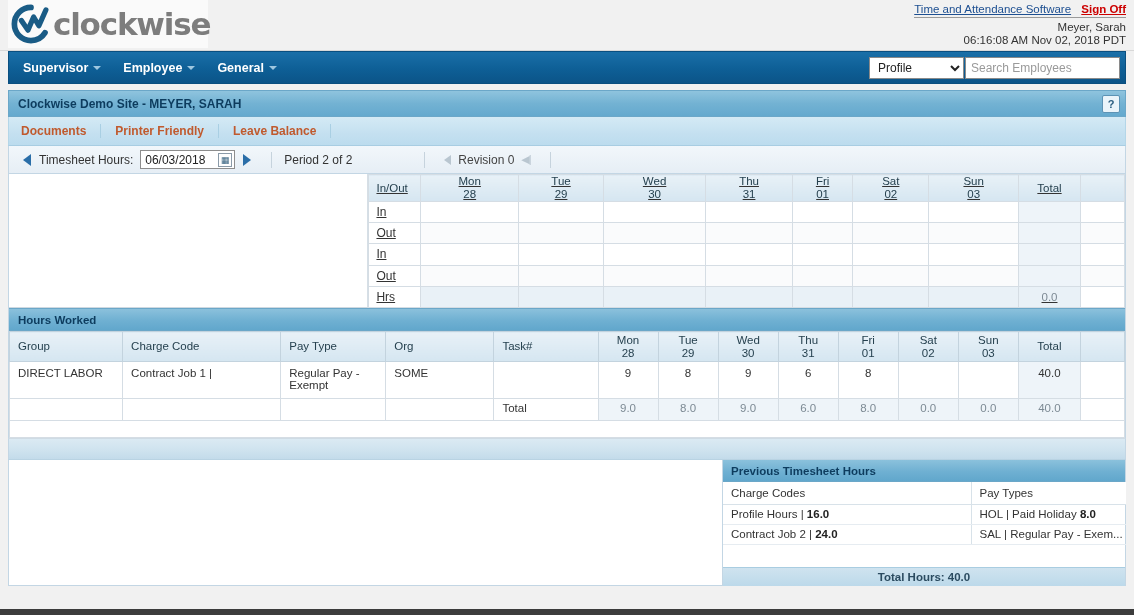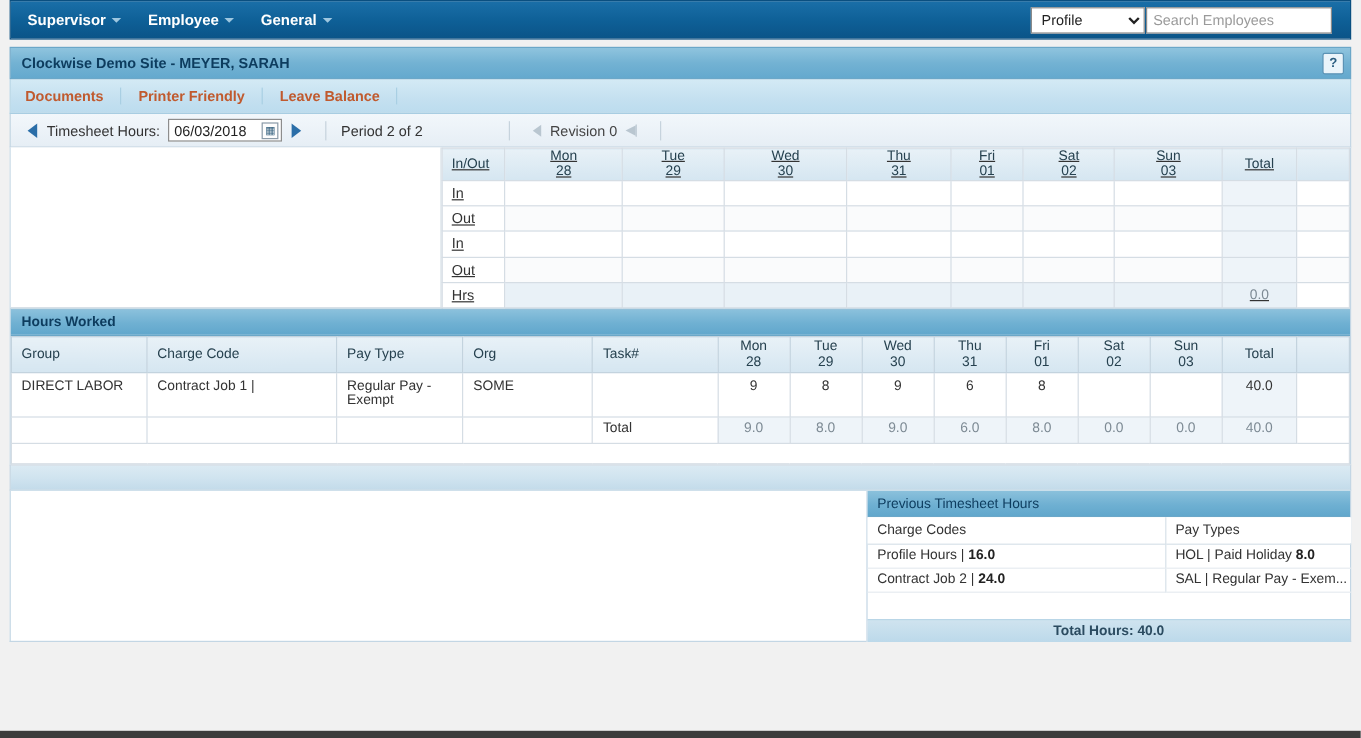"clockwise" div.topbar { html: none -> <div> <div> <svg> <path></path> <path></path> </svg> <span>clockwise</span> </div> <div> <div> <span>Time and Attendance Software</span> <span>Sign Off</span> </div> <div>Meyer, Sarah</div> <div>06:16:08 AM Nov 02, 2018 PDT</div> </div> </div> }
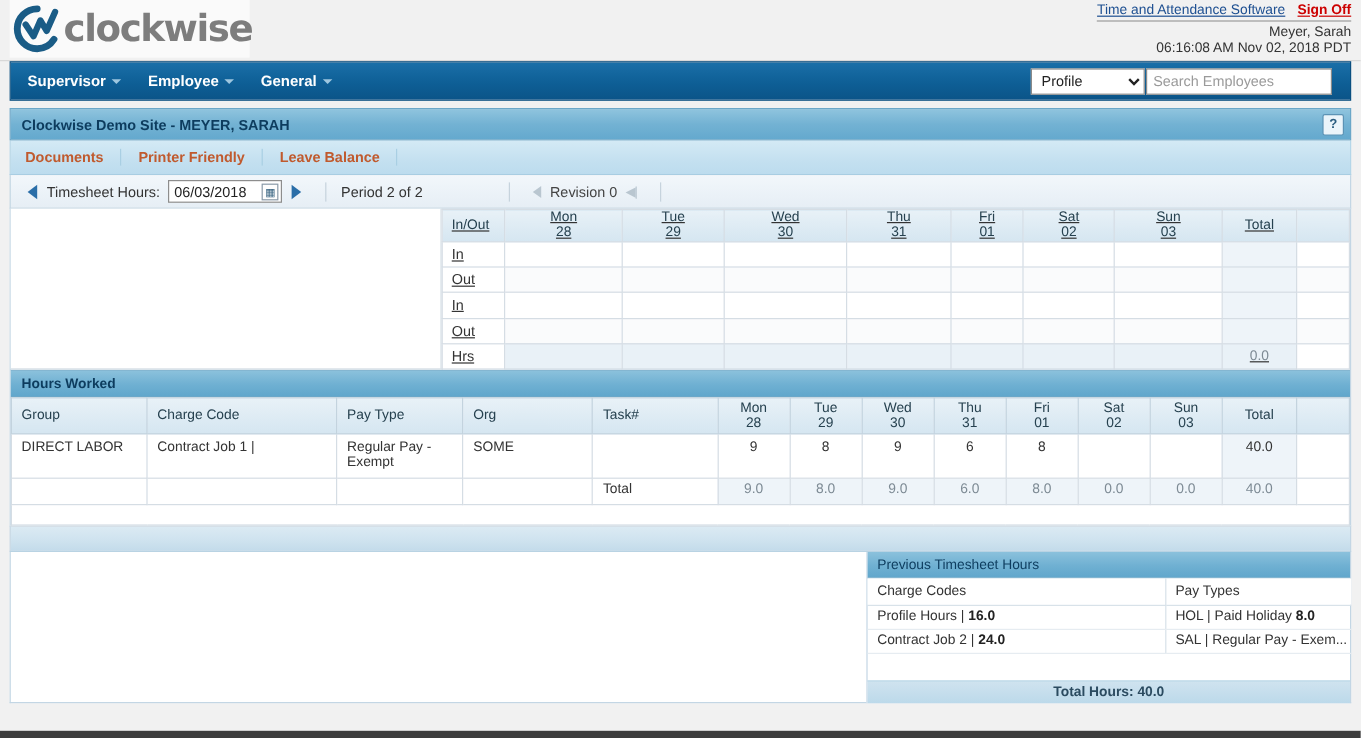"Profile" .search-group { right: 15px -> 5px }
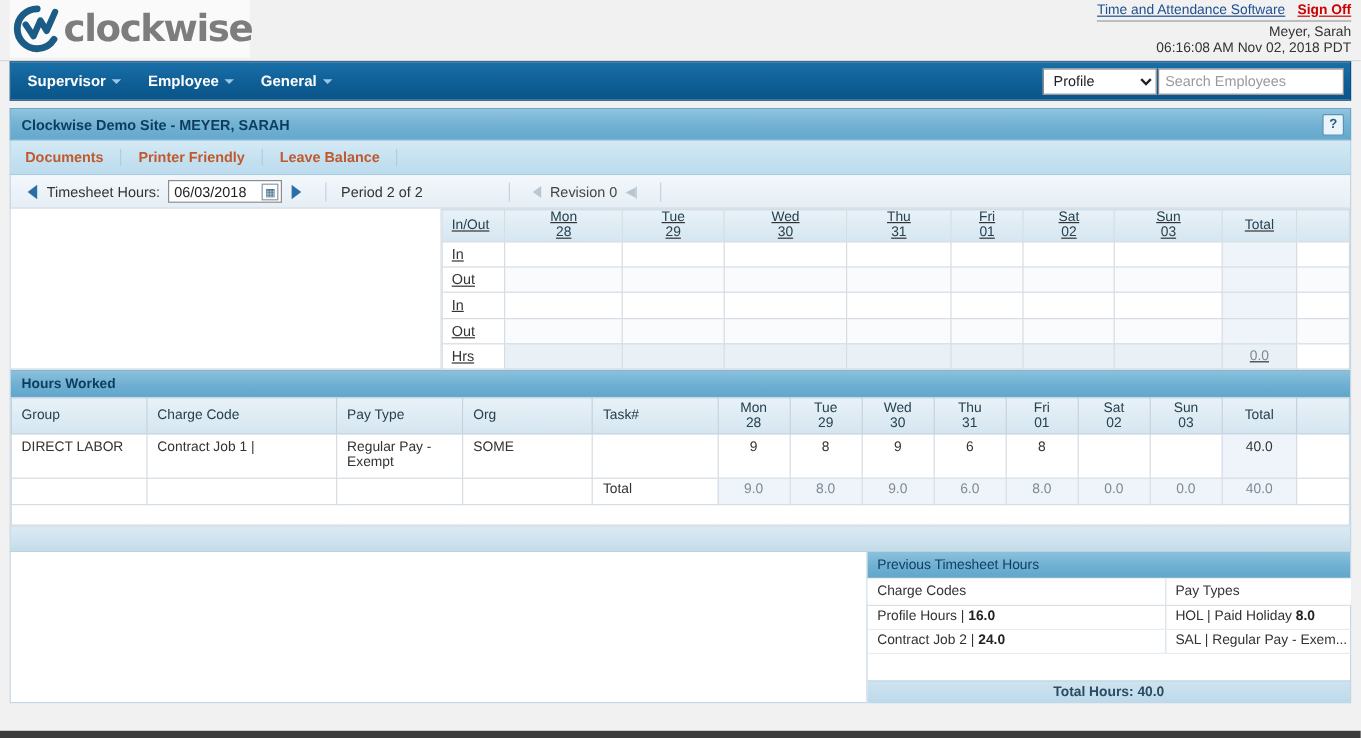"Previous Timesheet Hours" .prev-head .t { font-weight: normal -> bold }
